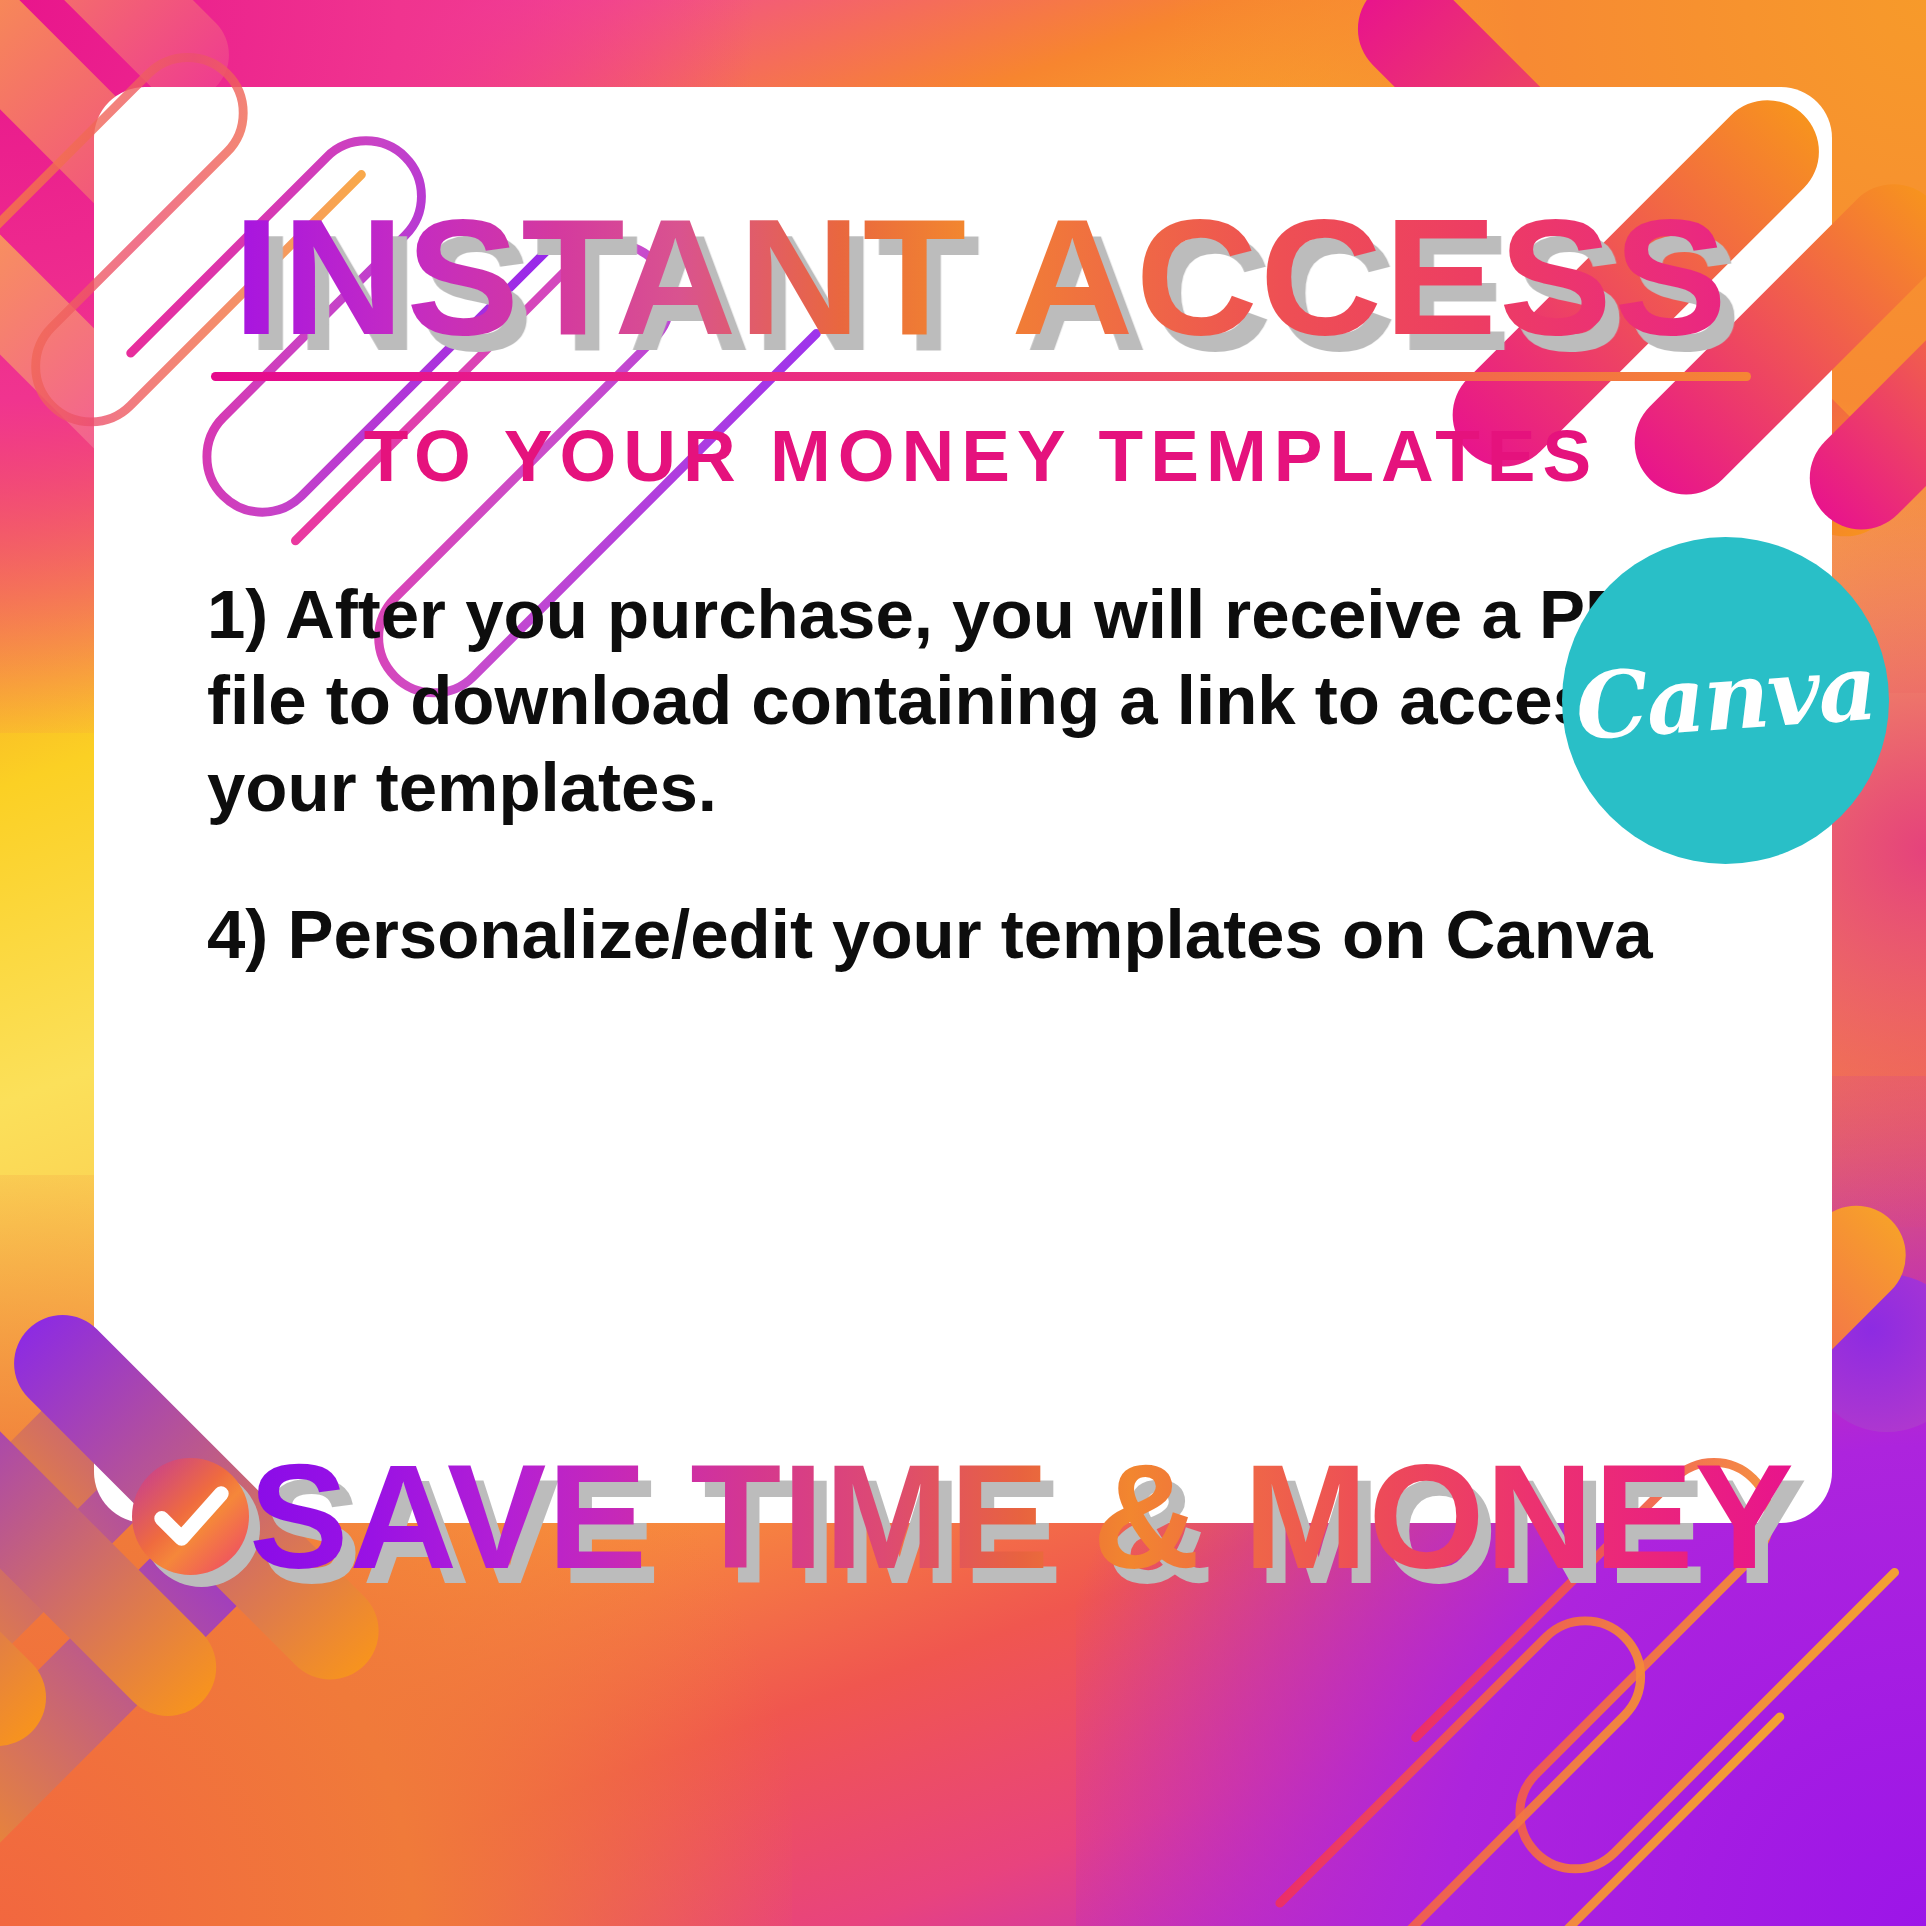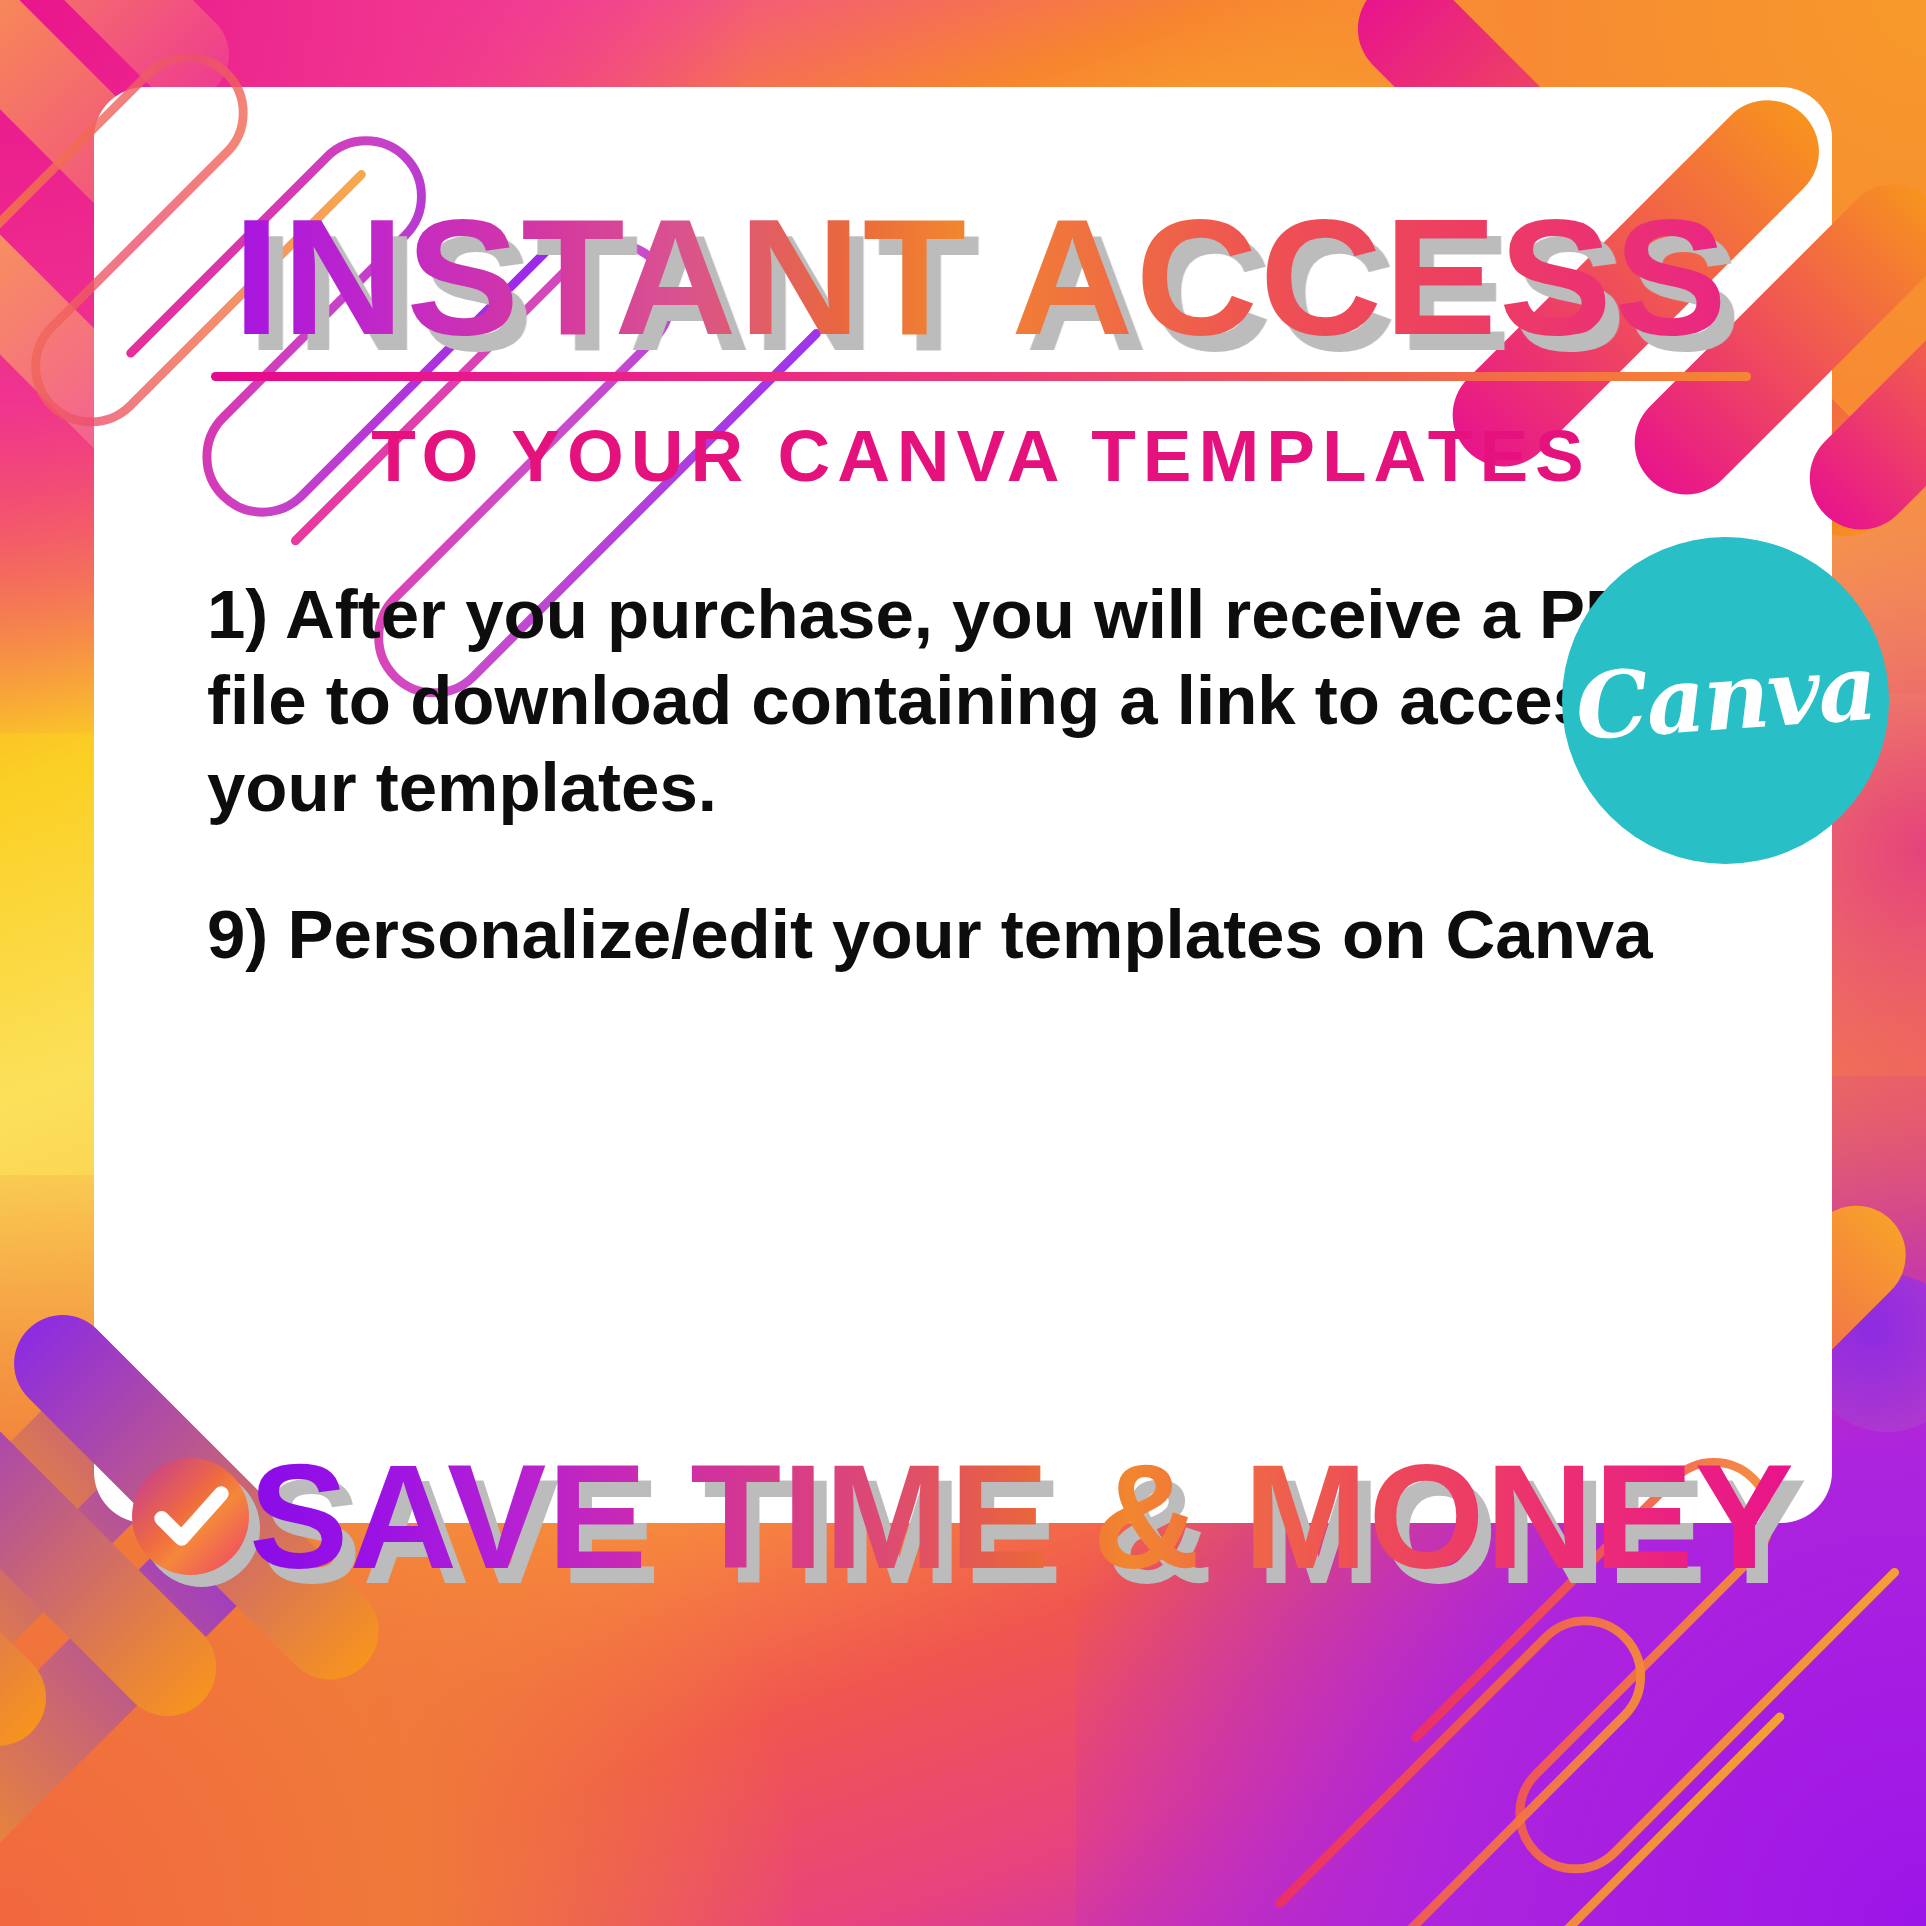"TO YOUR CANVA TEMPLATES" h2 { text: CANVA -> MONEY }
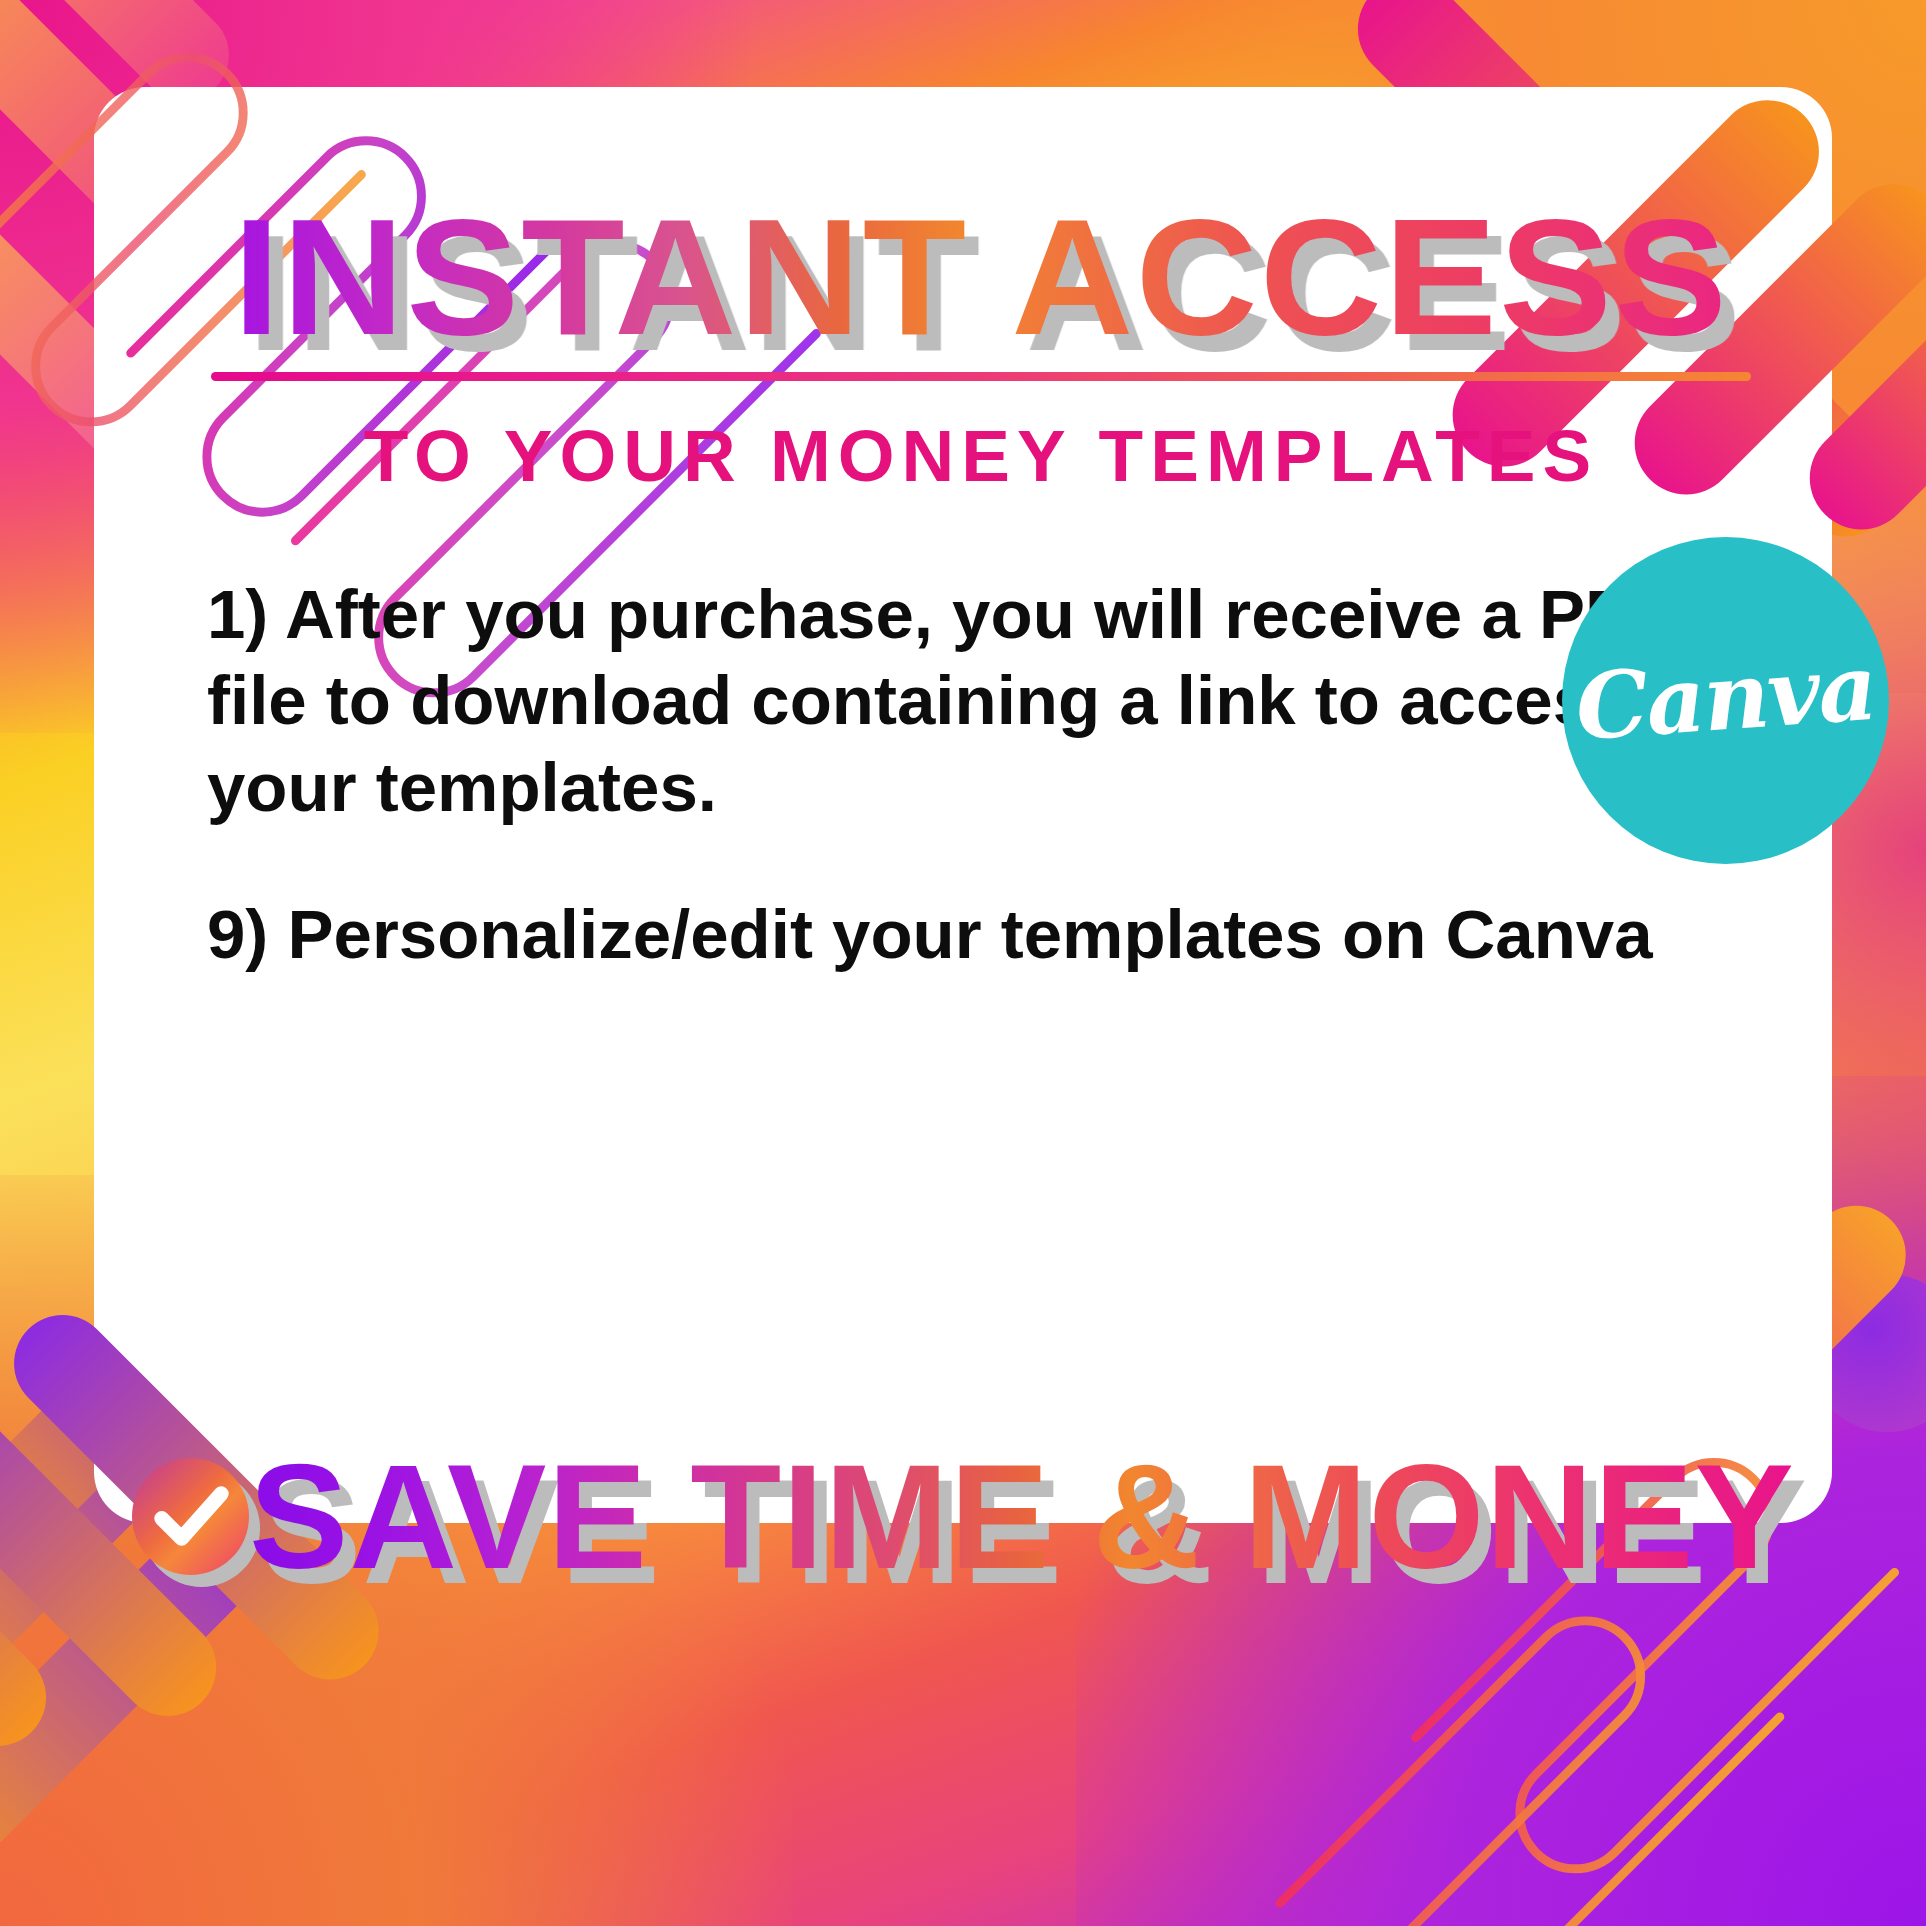"9) Personalize/edit your templates on" p.step { text: 9 -> 4 }
